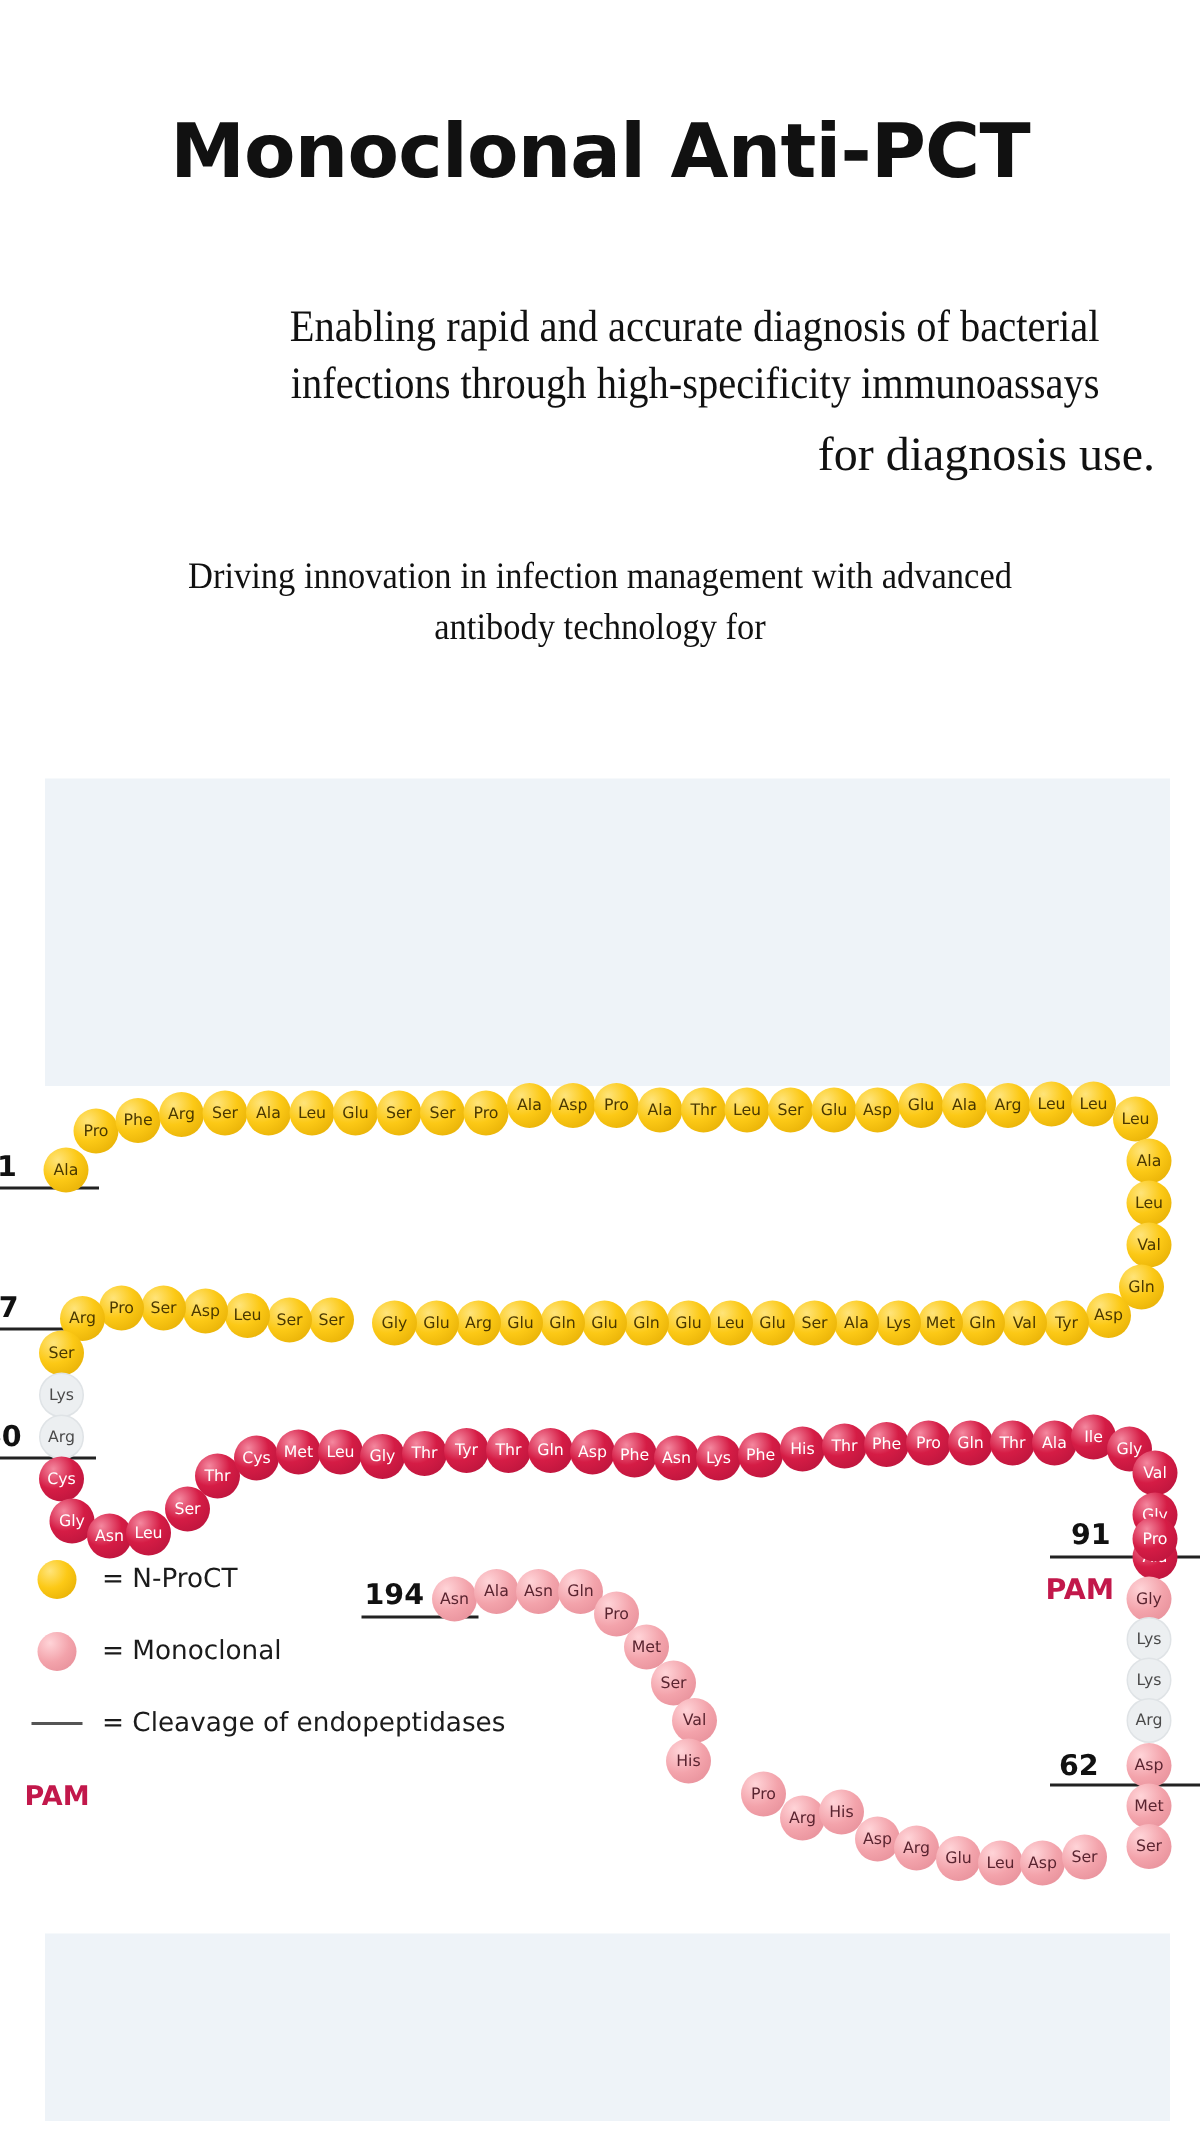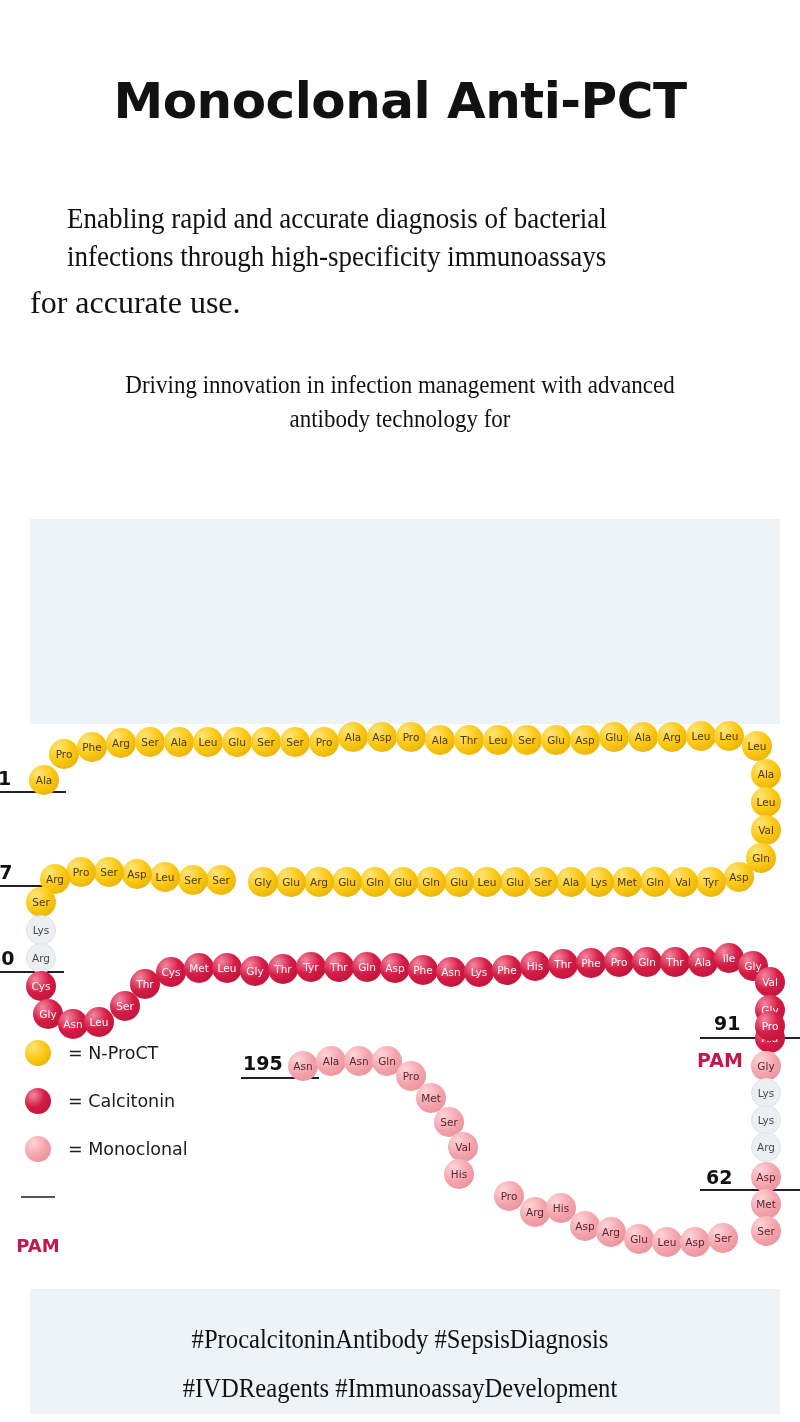"Enabling rapid and accurate diagnosis" .subhead { text-align: left -> right }
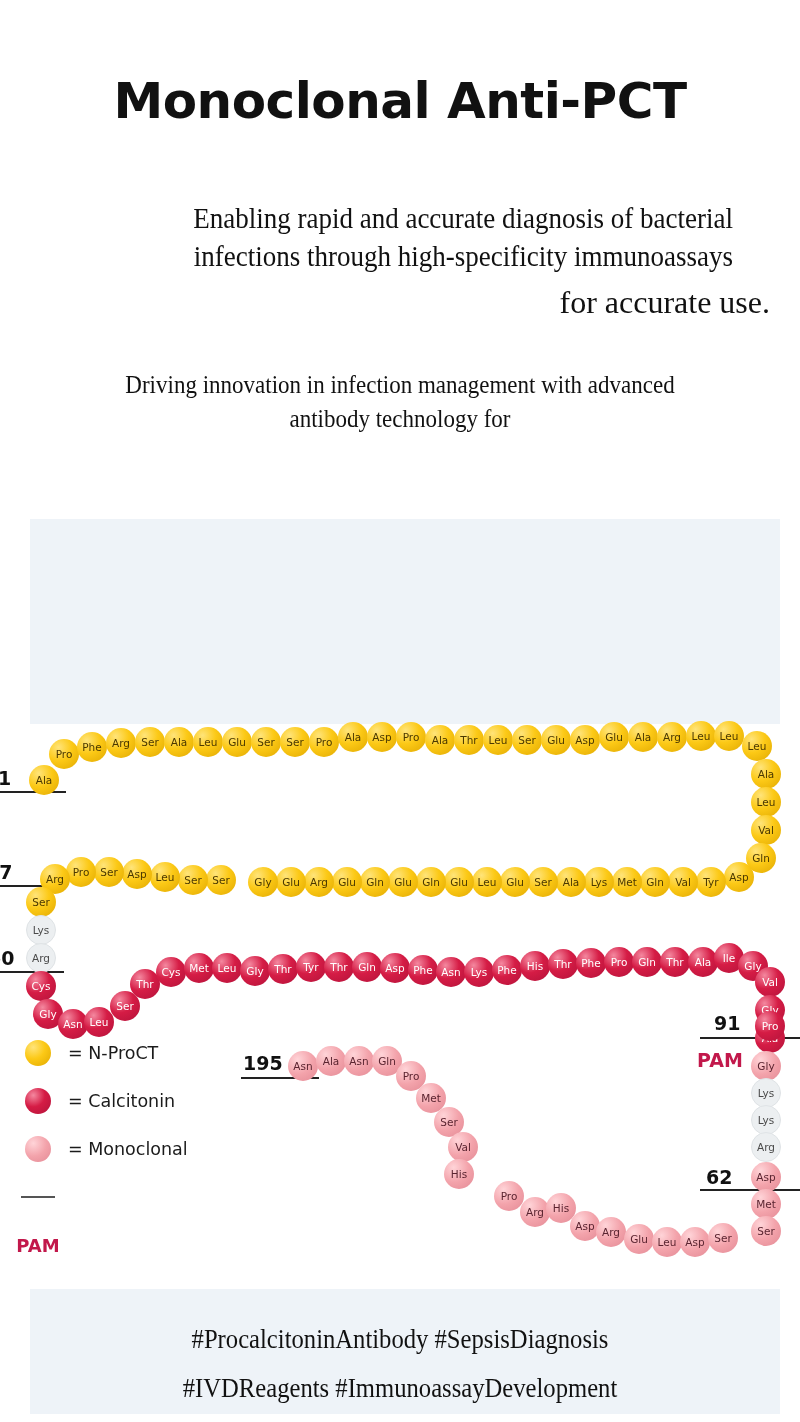"for accurate use." div.l3 { text: accurate -> diagnosis }
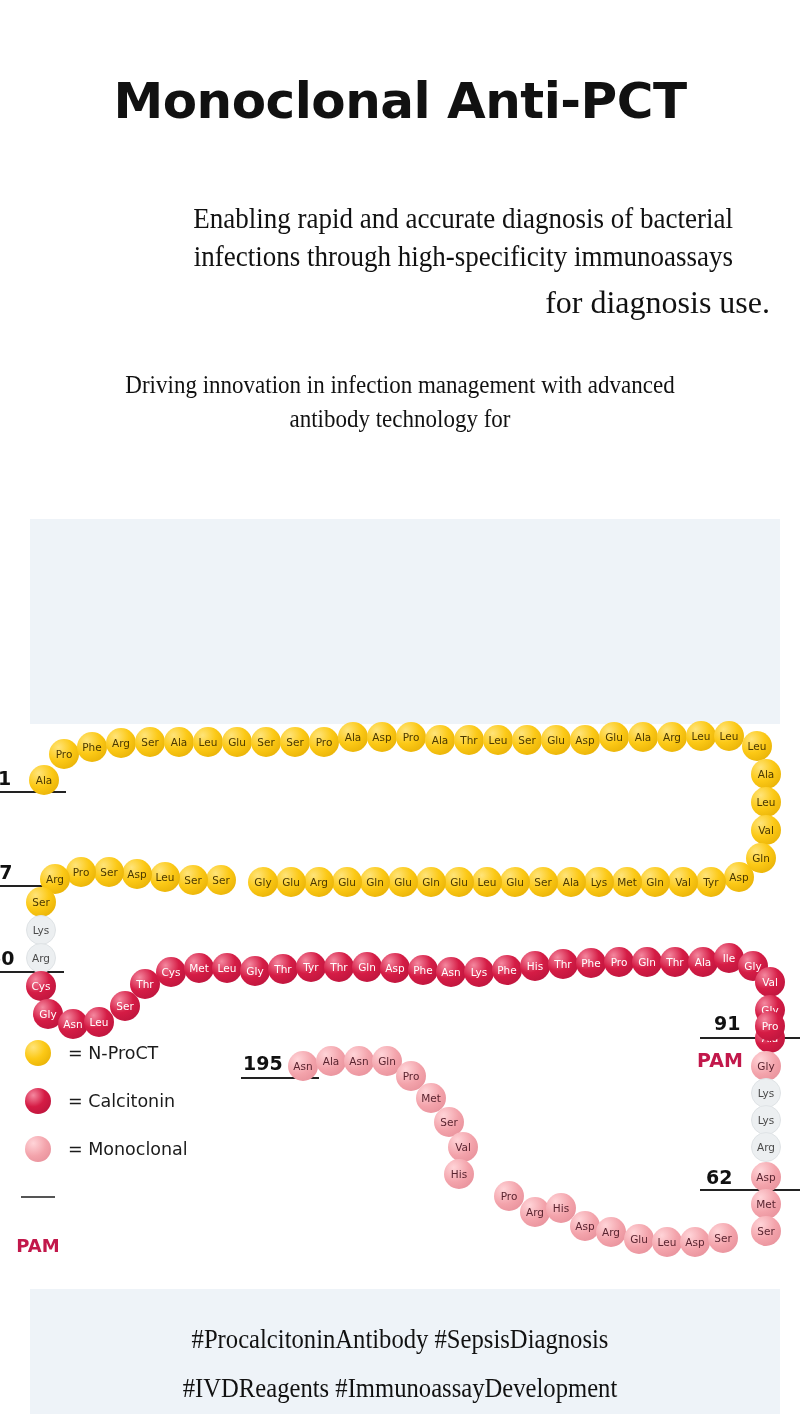"195" div.numlbl { text: 195 -> 194 }
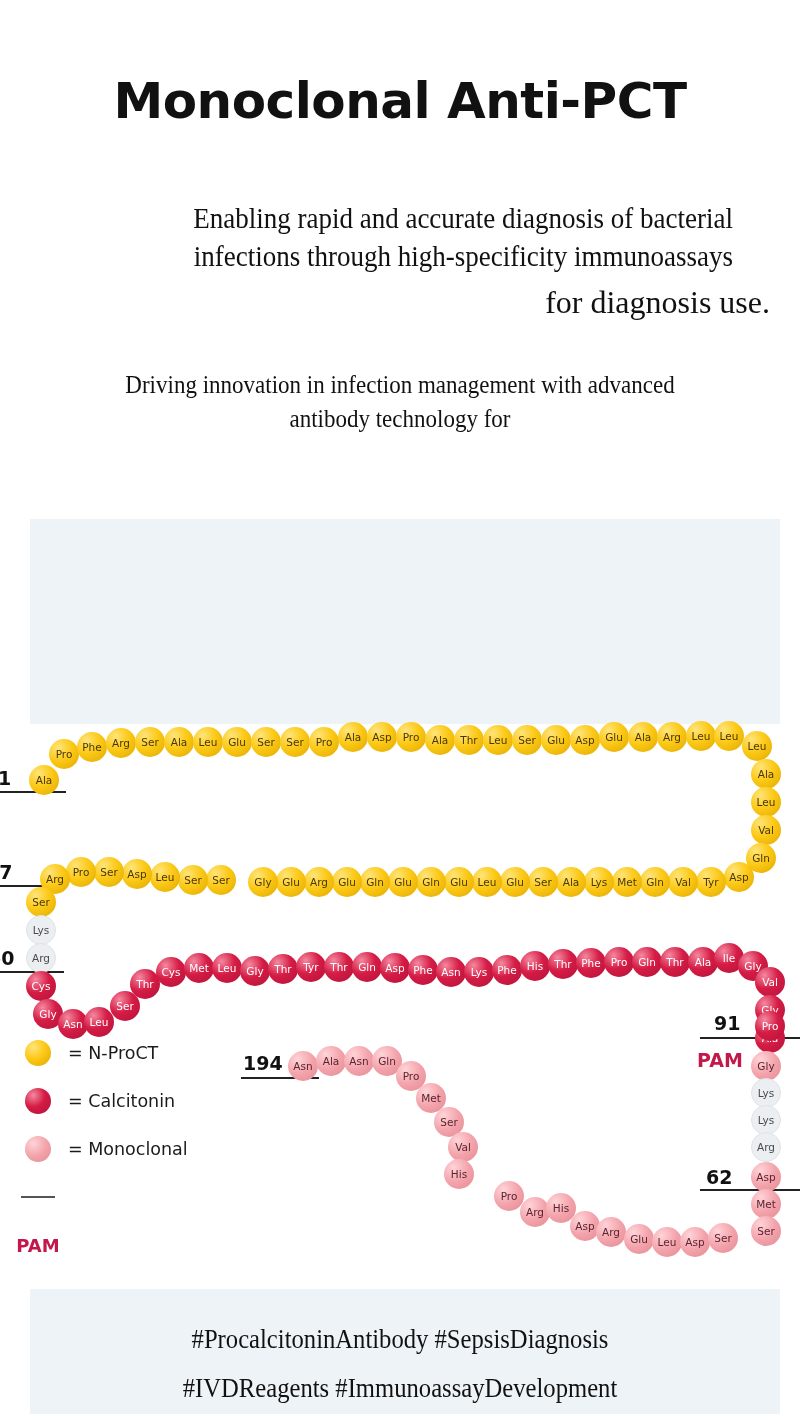"= Calcitonin" div.lrow { html: <div> <div> <div></div> </div> <div>= Calcitonin</div> </div> -> none }
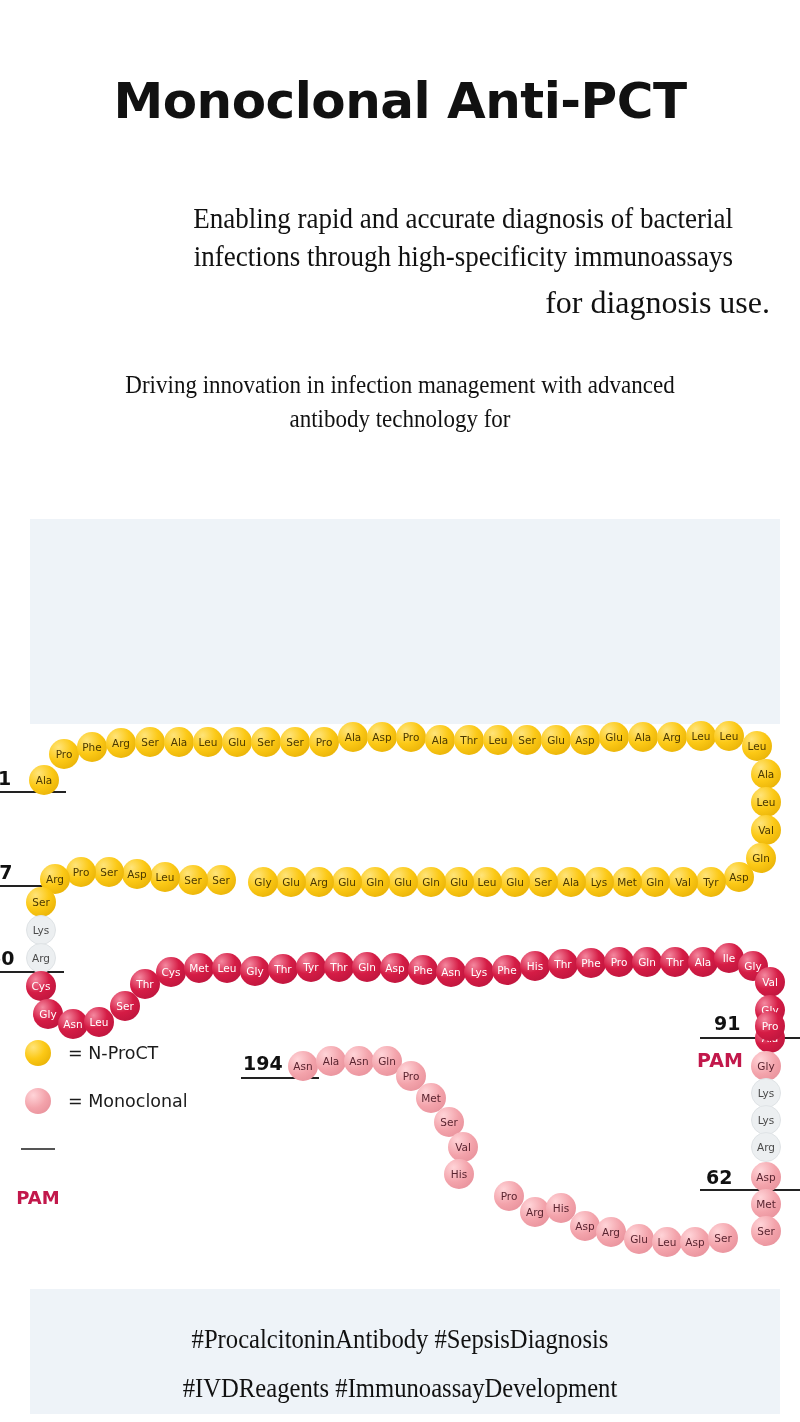"= Cleavage of endopeptidases" div.ltext { html: none -> <div>= Cleavage of endopeptidases</div> }
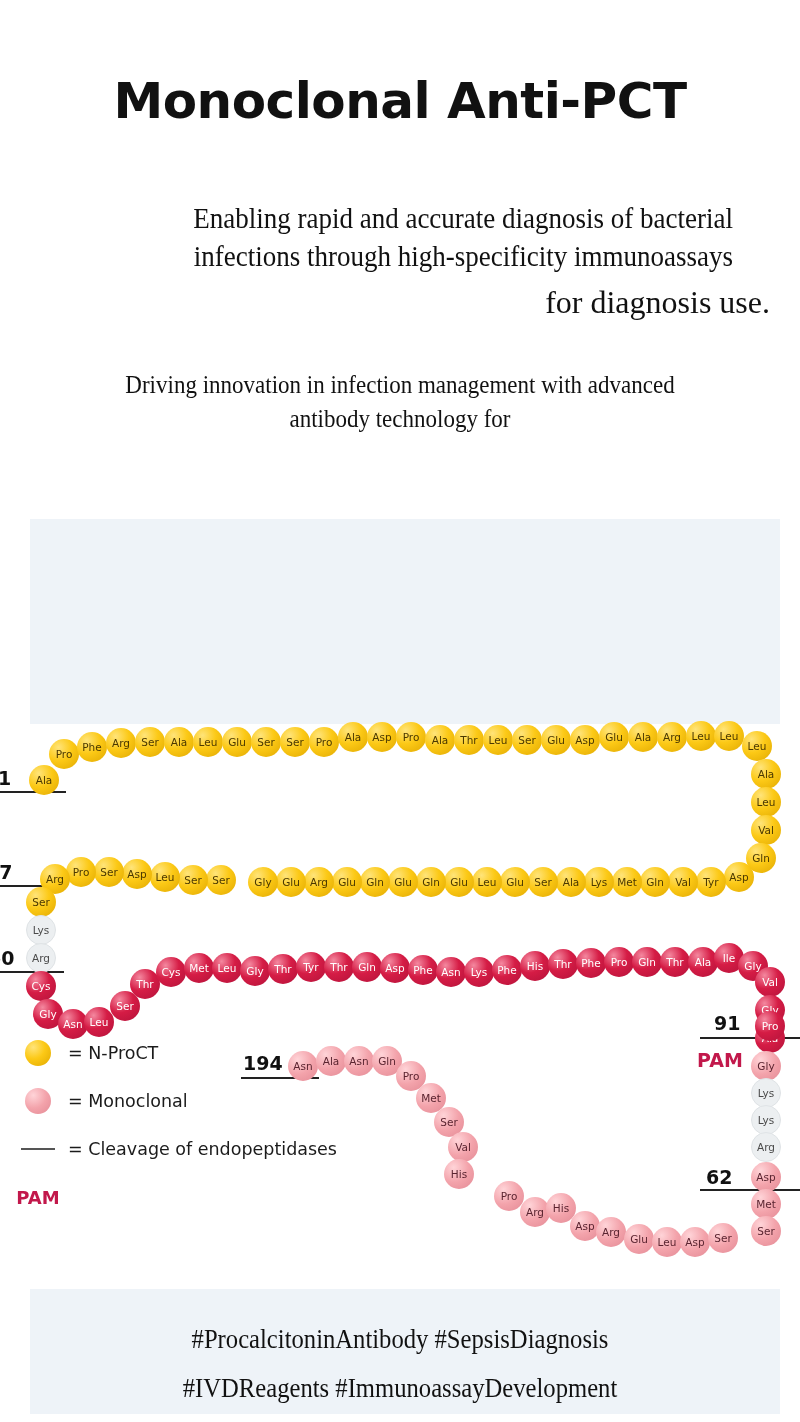"#ProcalcitoninAntibody #SepsisDiagnosis" div.tags { html: <div> <div>#ProcalcitoninAntibody #SepsisDiagnosis</div> <div>#IVDReagents #ImmunoassayDevelopment</div> </div> -> none }
